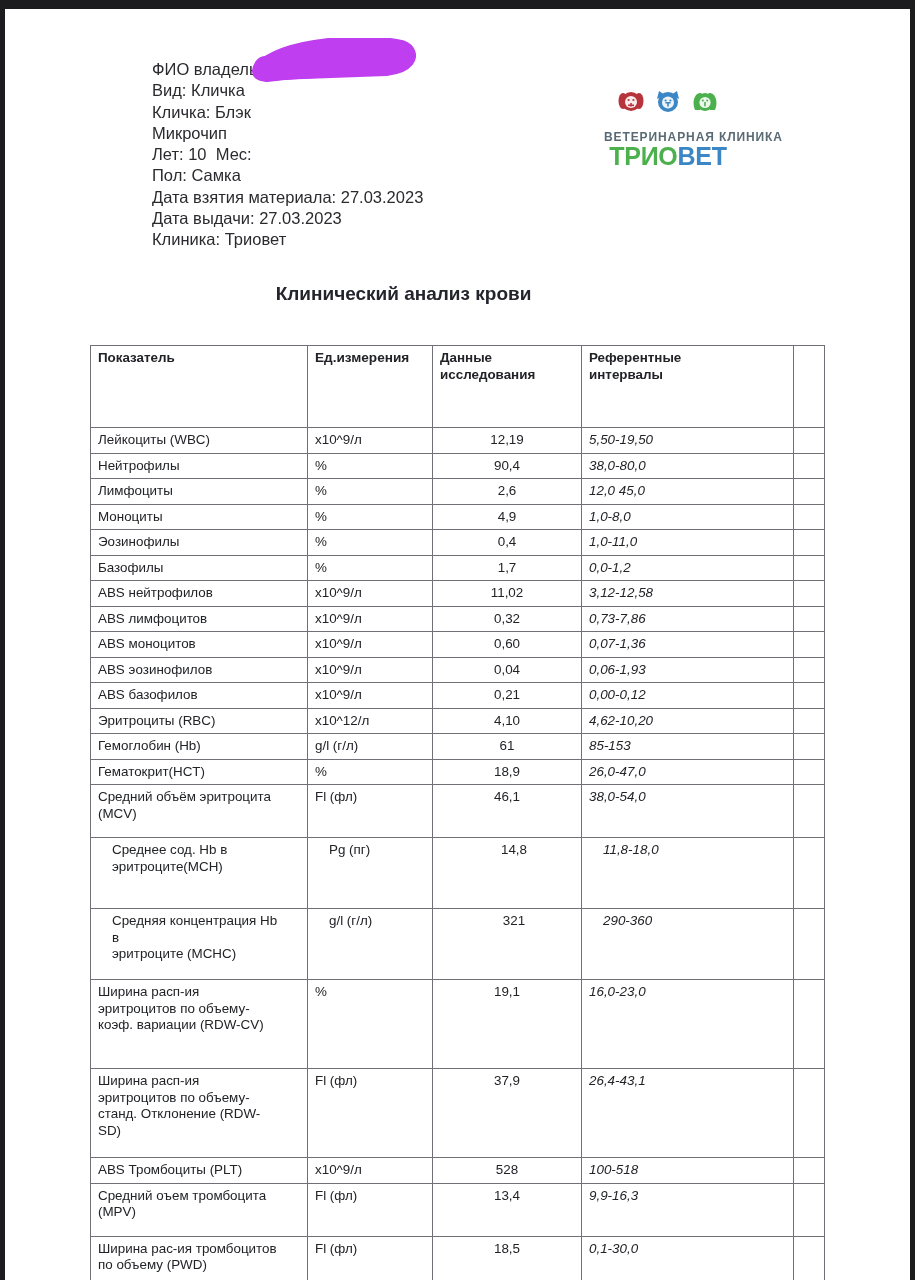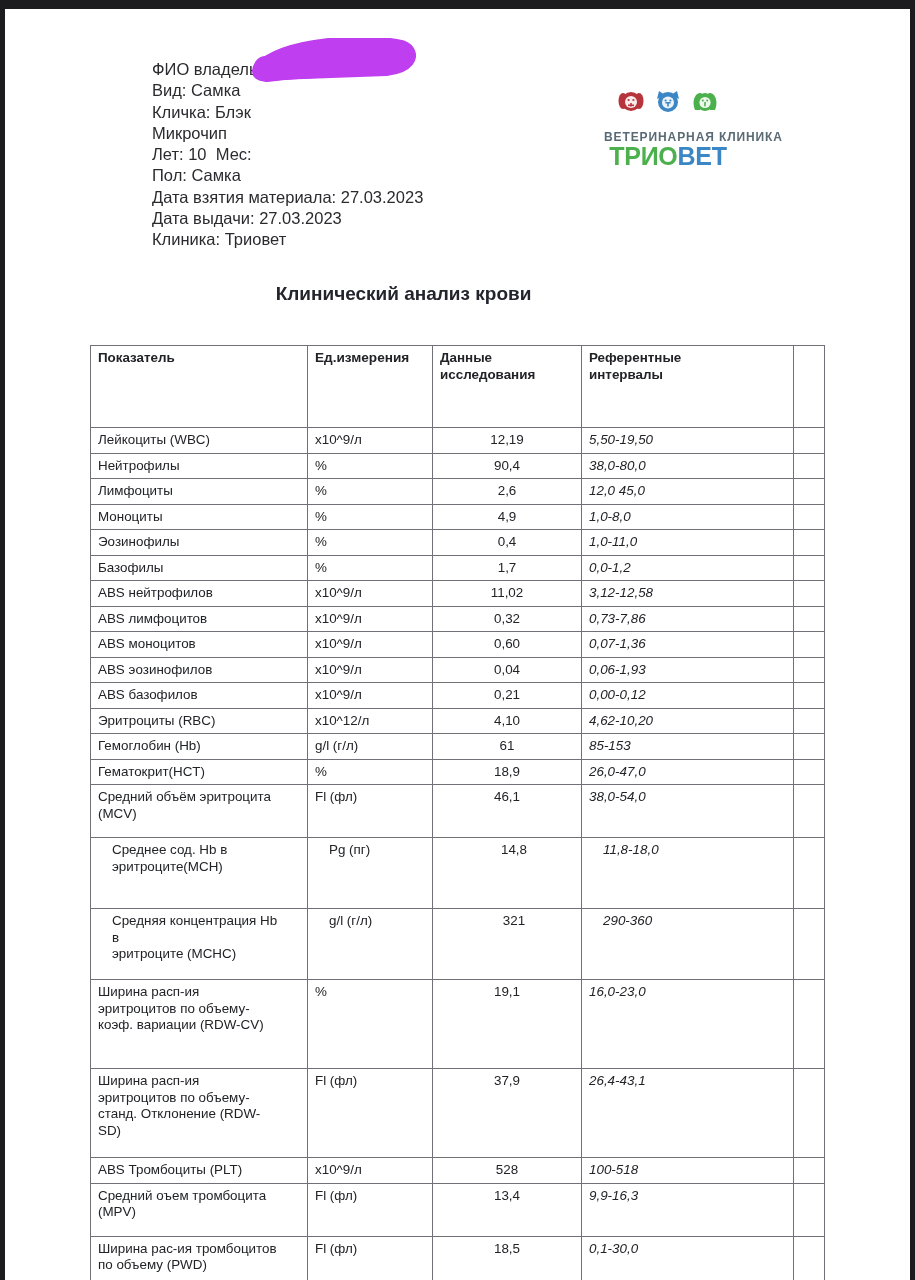"Вид: Самка" div.header-line { text: Самка -> Кличка }
